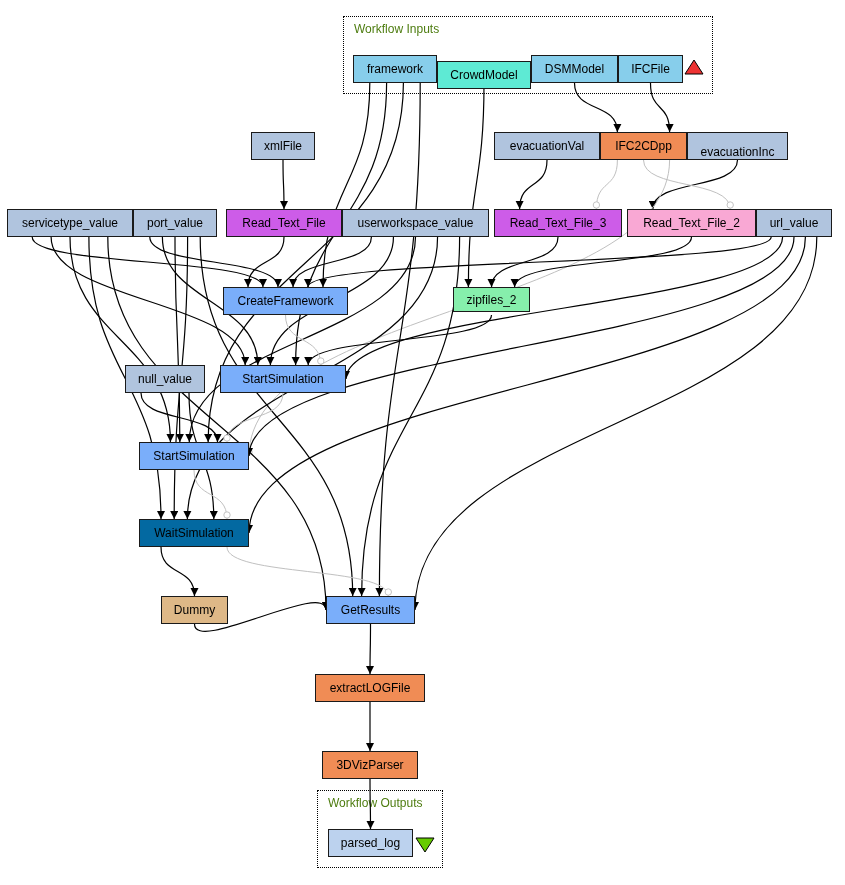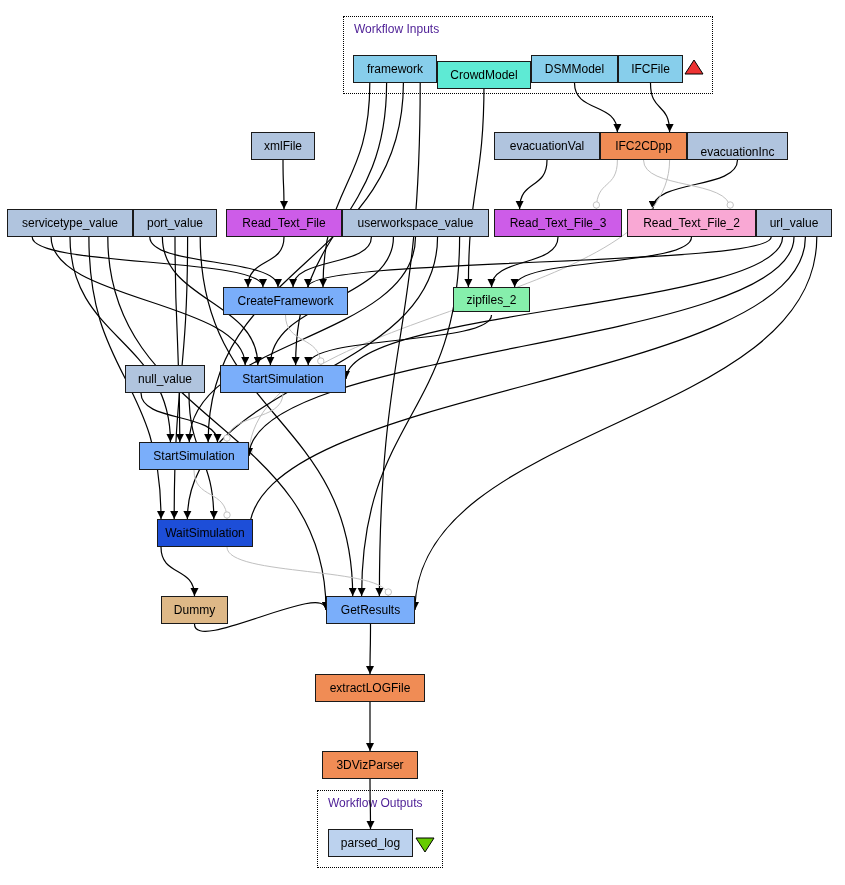"Workflow Inputs" .group-label { color: #4c1d95 -> #4d7c0f }
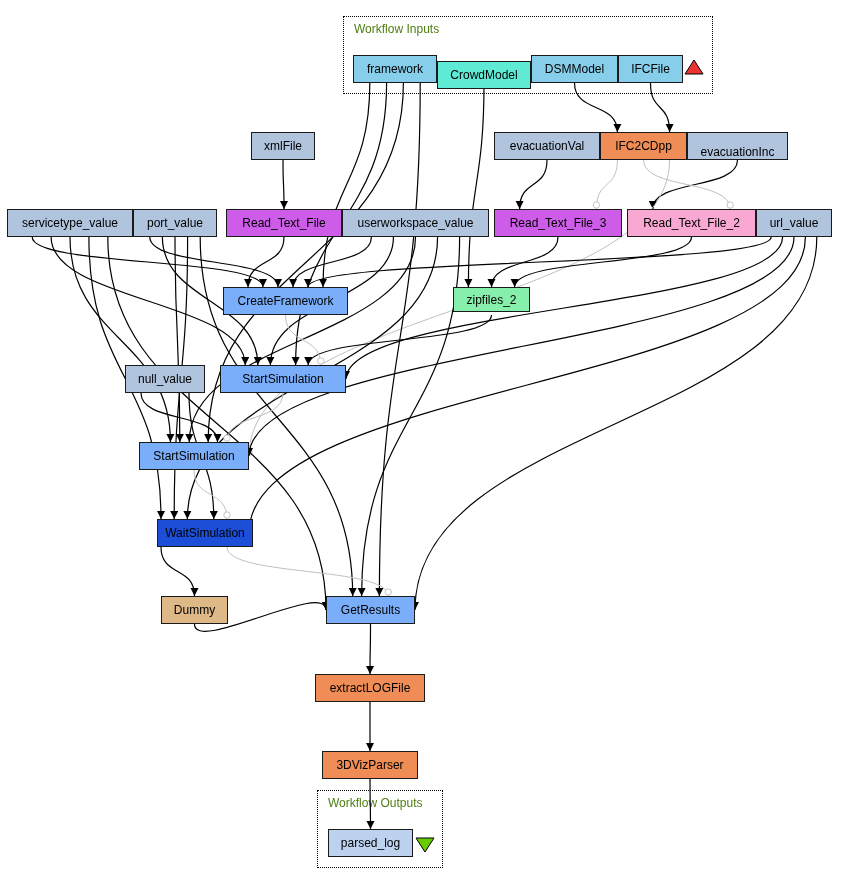"WaitSimulation" div.node { background: #1d4ed8 -> #0369a1; margin-left: 18px -> none; width: 96px -> 110px }
